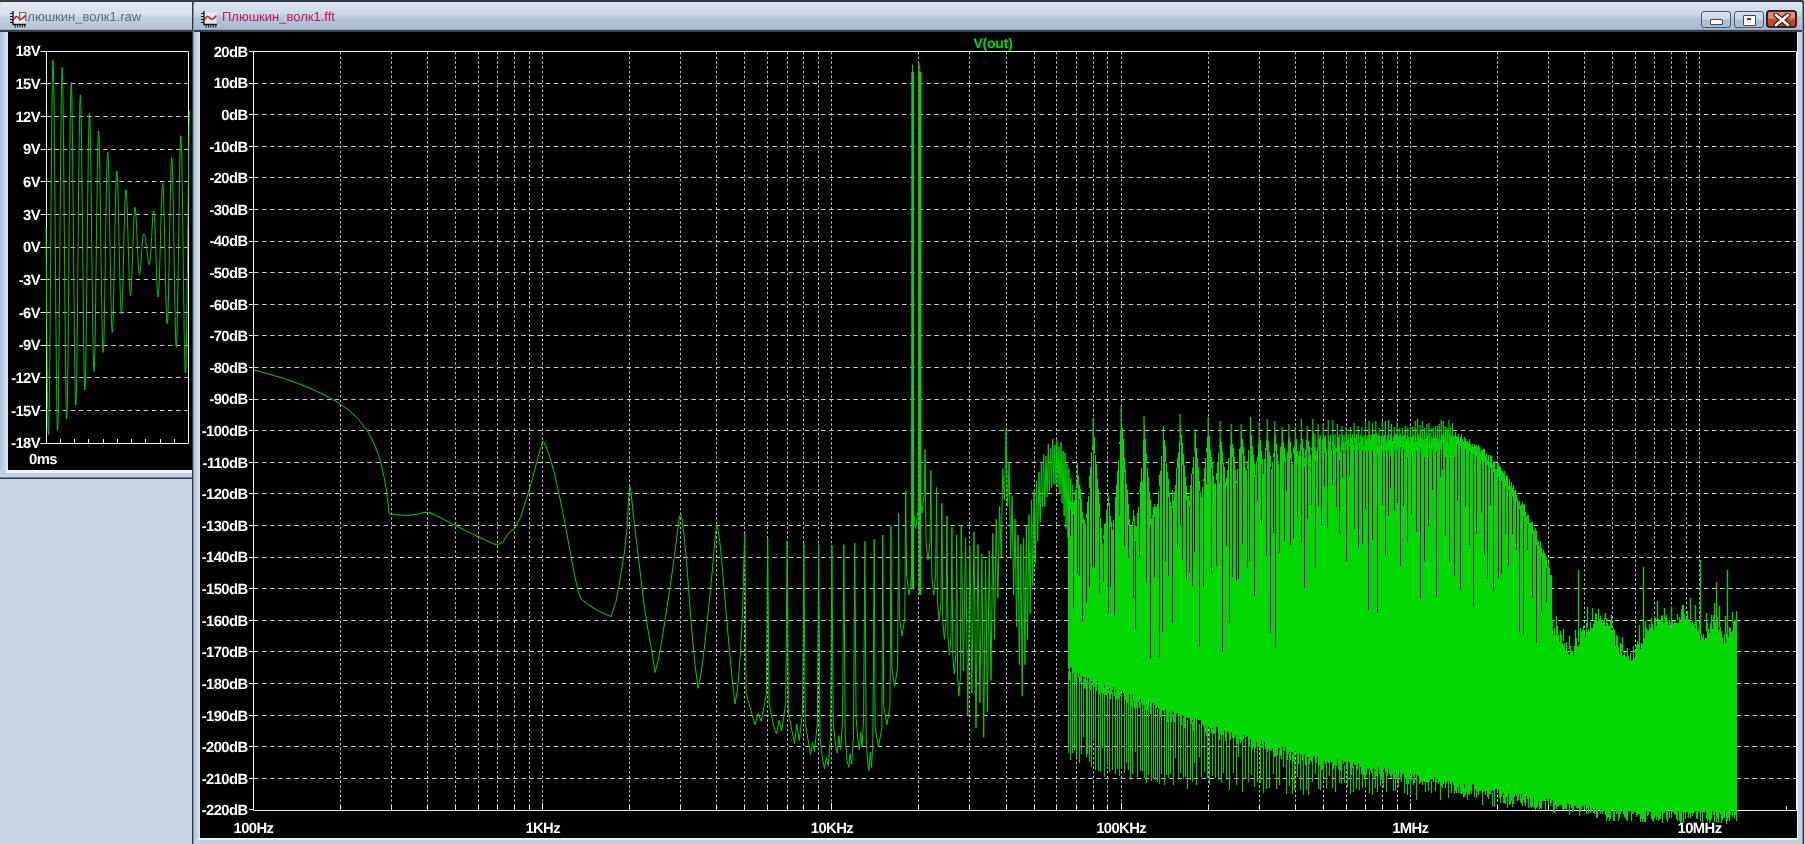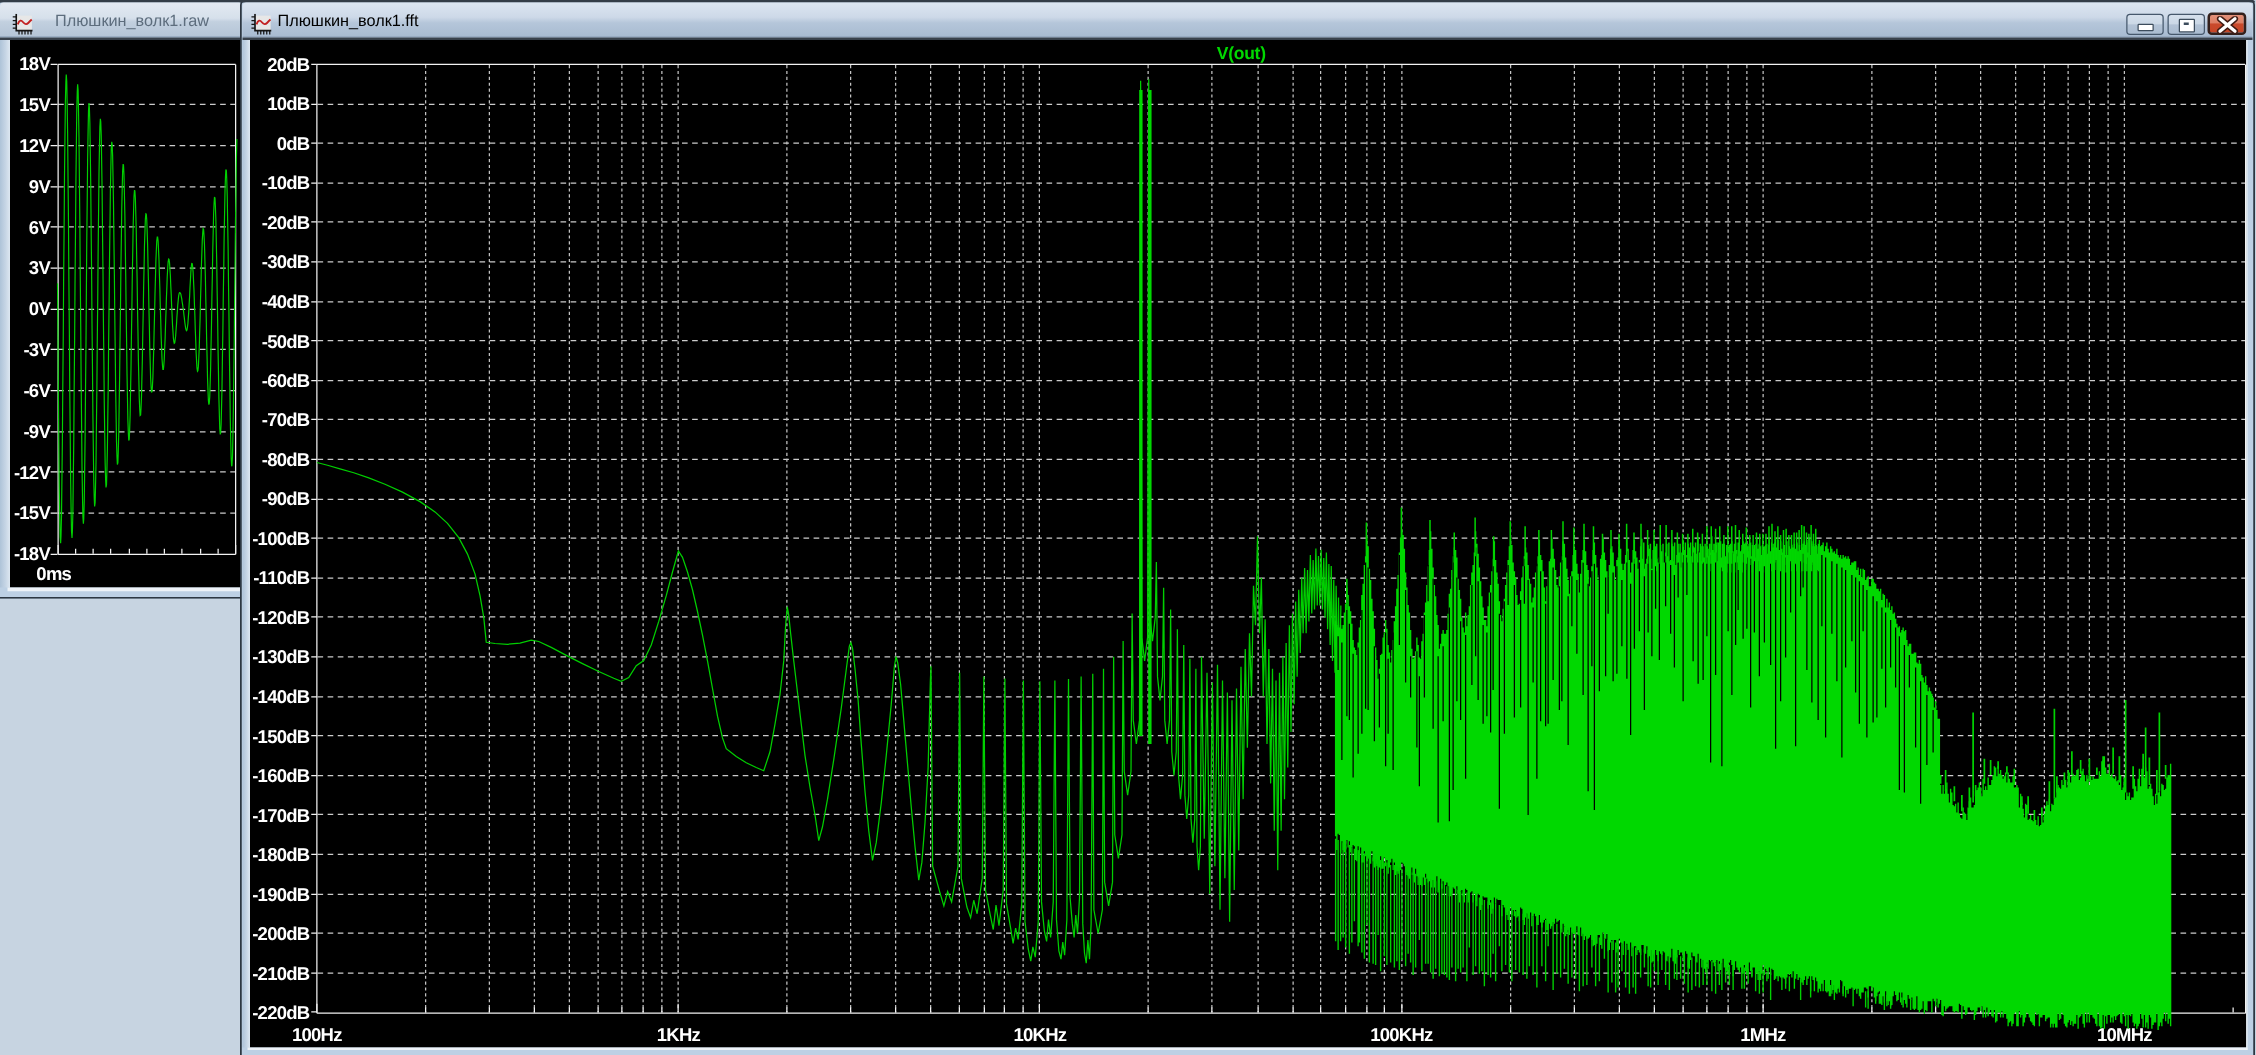"Плюшкин_волк1.raw" span.ttext { left: 44px -> 18px }
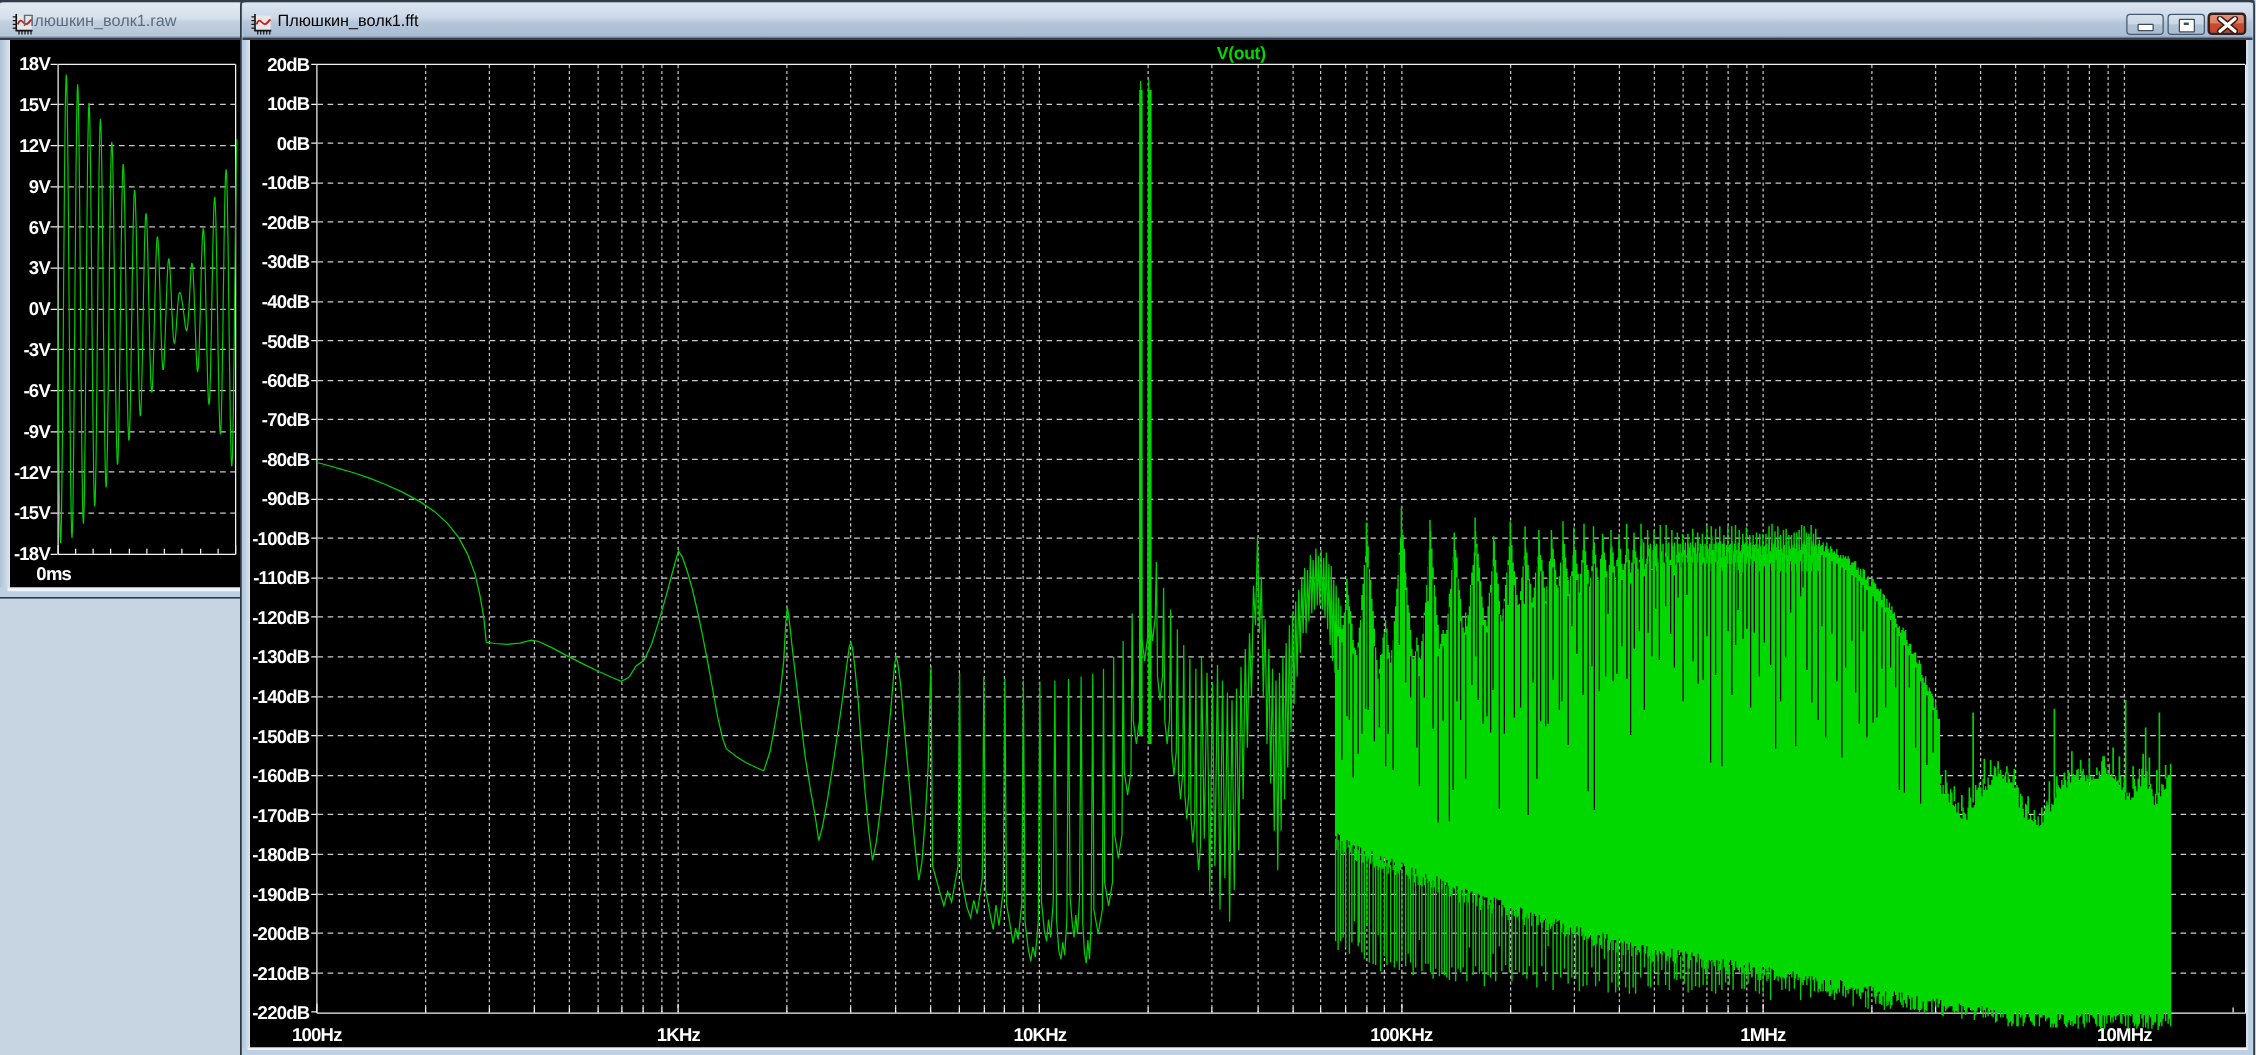"Плюшкин_волк1.fft" .ttext { color: #000000 -> #be185d }
